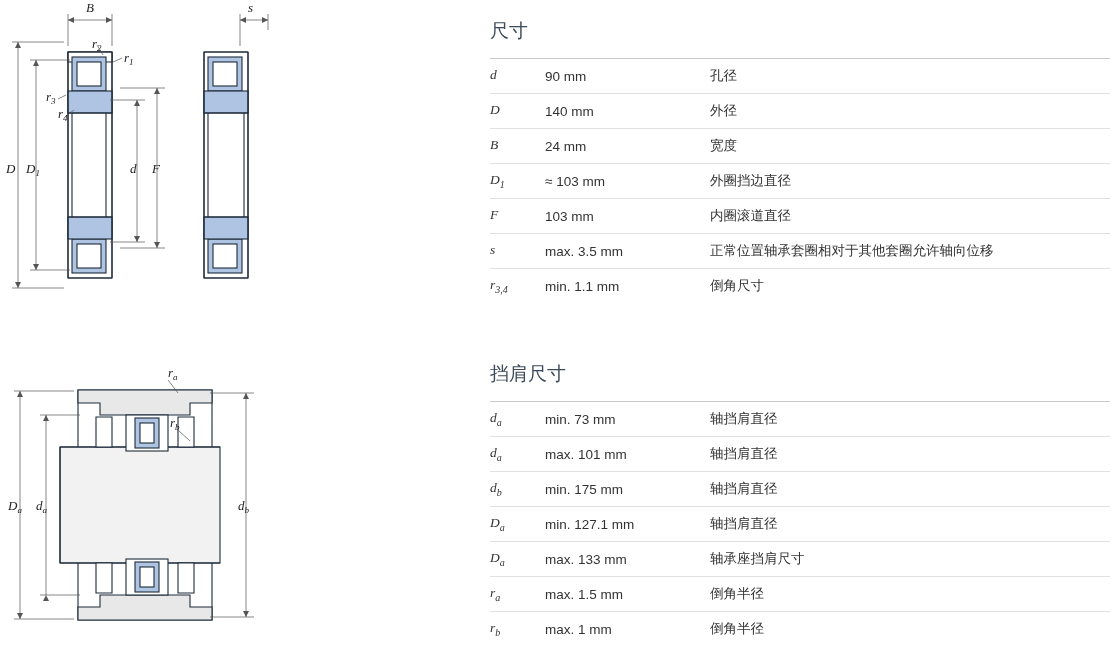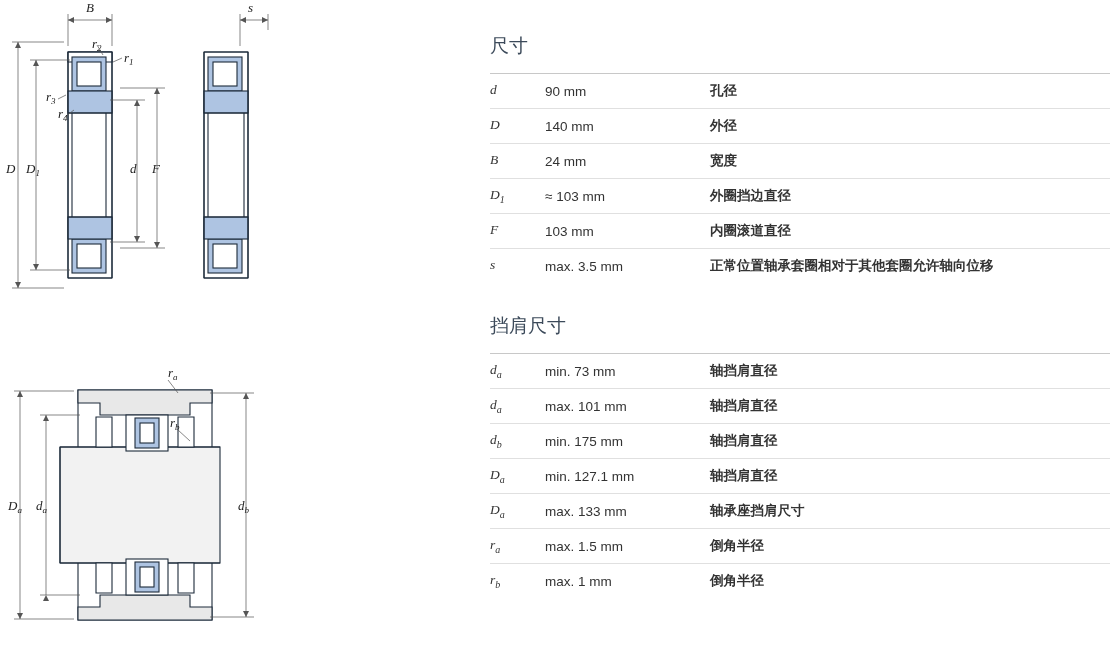"尺寸" .tables { top: 15px -> 0 }
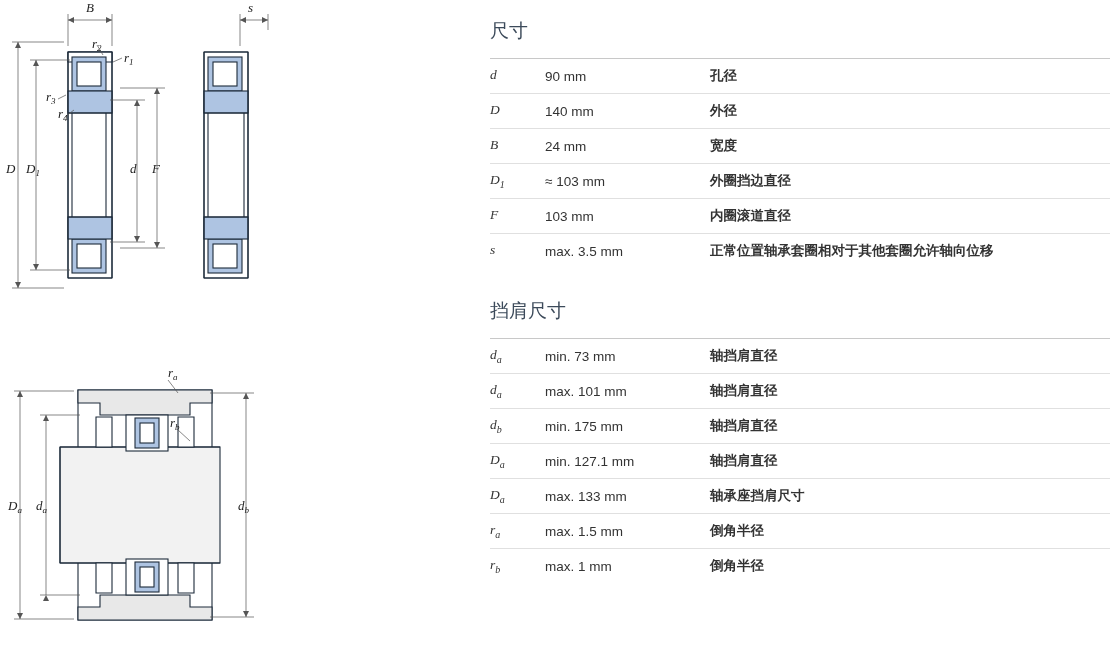"孔径" td.desc { font-weight: bold -> none }
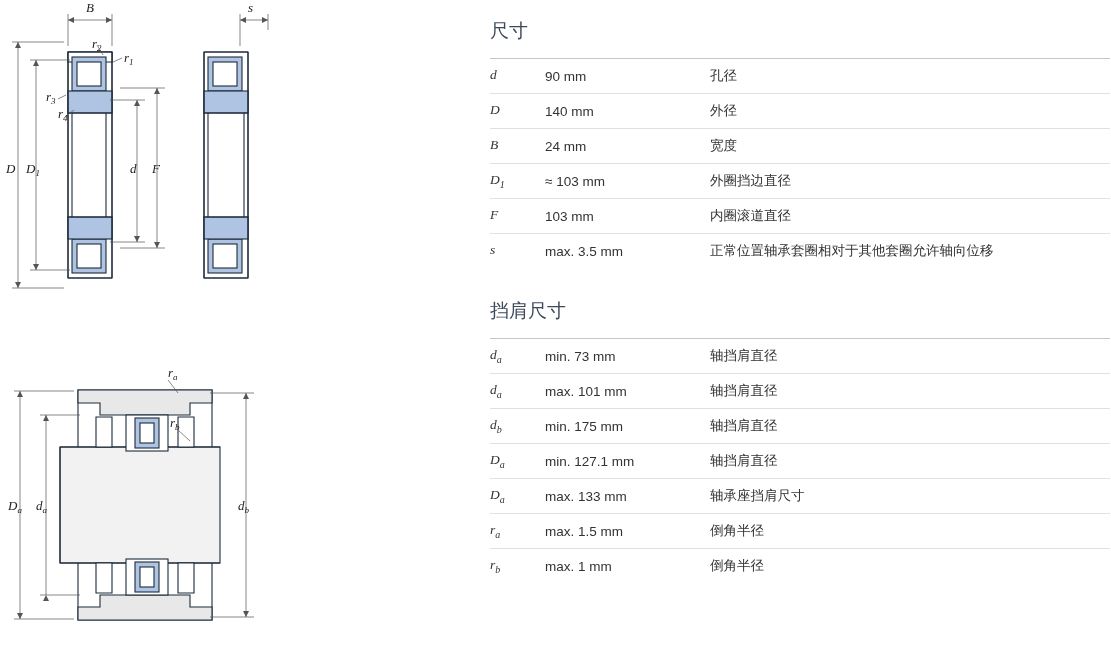"r3,4" tr { html: none -> <tr> <td> <span>r</span><sub>3,4</sub> </td> <td>min. 1.1 mm</td> <td>倒角尺寸</td> </tr> }
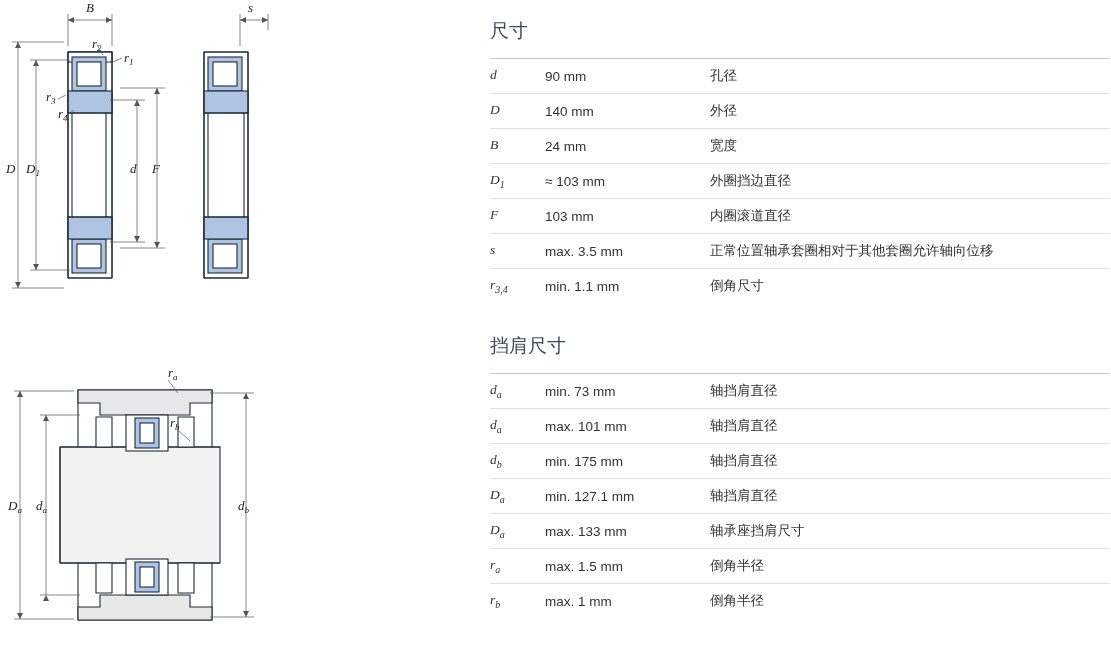"挡肩尺寸" .section2 { margin-top: 30px -> 58px }
